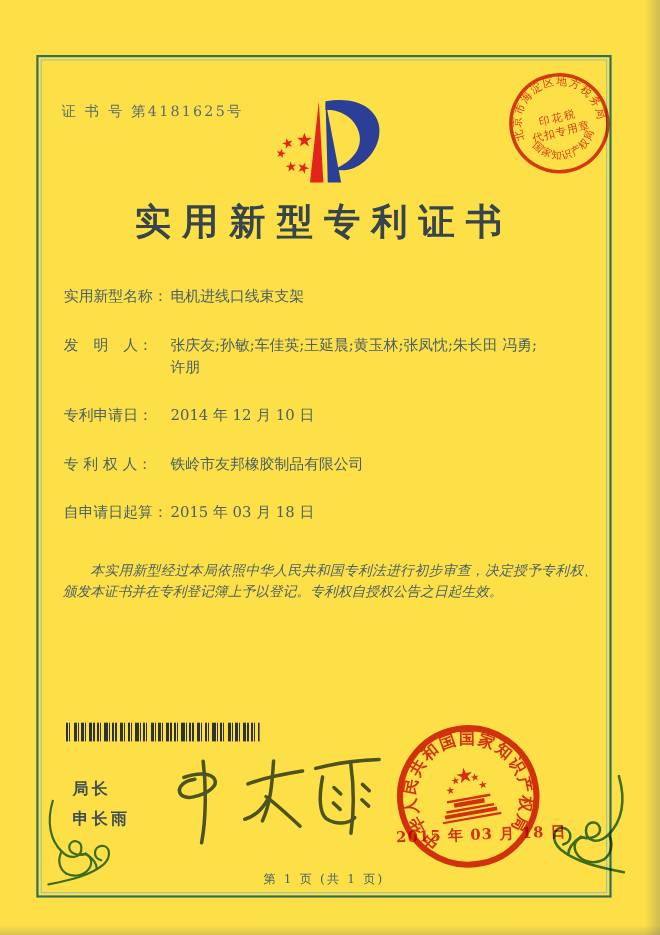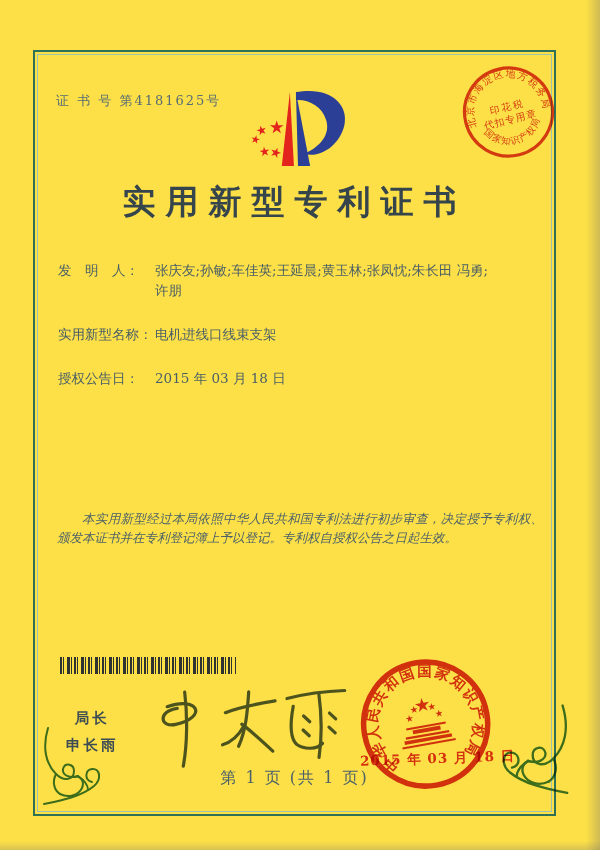"发 明 人： 张庆友;孙敏;车佳英;王延晨;黄玉林;张凤忱;朱长田 冯勇;许朋" div.frow { order: before "实用新型名称： 电机进线口线束支架" -> after "实用新型名称： 电机进线口线束支架" }
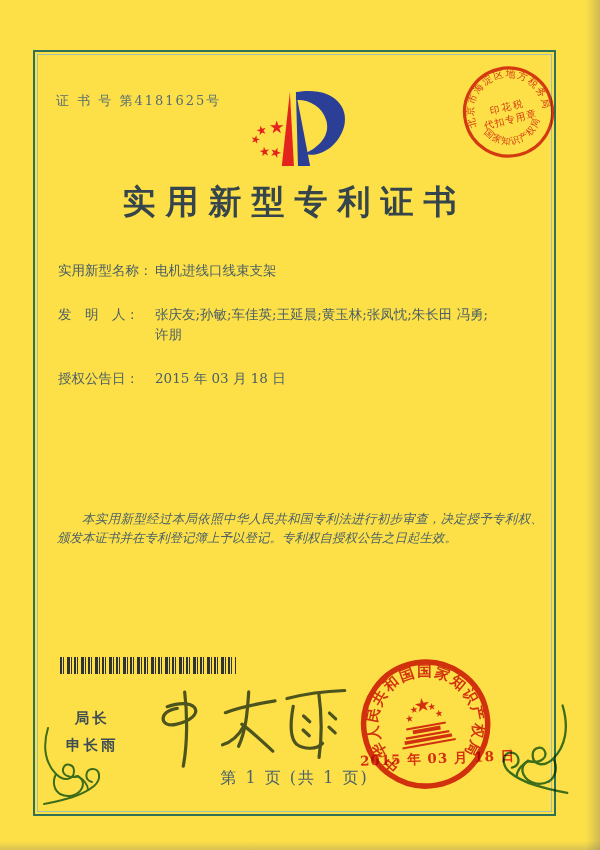"专利申请日： 2014 年 12 月" div.frow { html: none -> <div> <span>专利申请日：</span><span>2014 年 12 月 10 日</span> </div> }
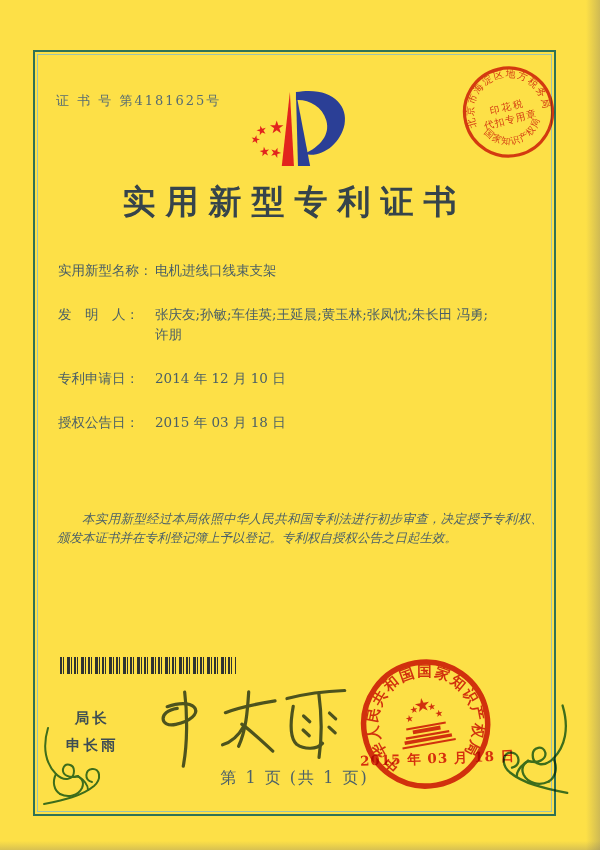"专 利 权 人： 铁岭市友邦橡胶制品有限公司" div.frow { html: none -> <div> <span>专 利 权 人：</span><span>铁岭市友邦橡胶制品有限公司</span> </div> }
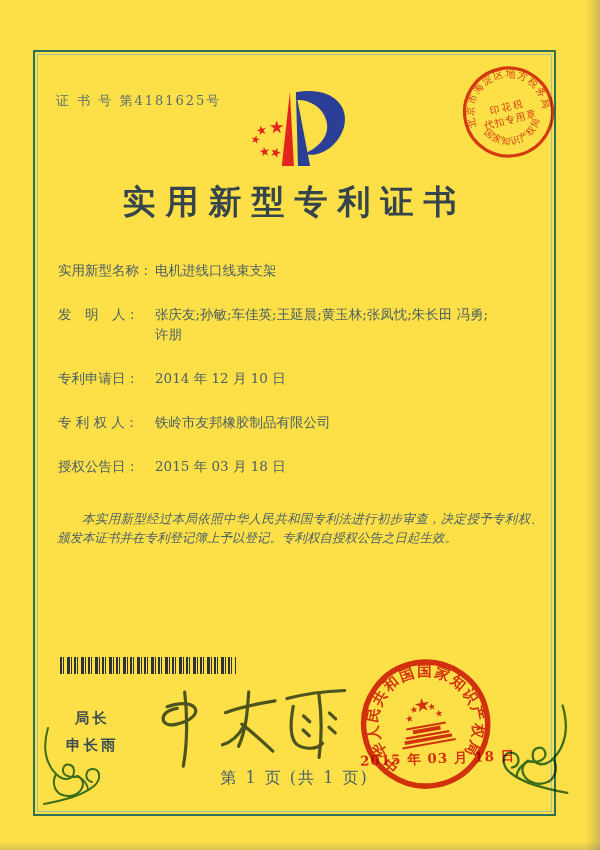"授权公告日：" span.flabel { text: 授权公告日 -> 自申请日起算 }
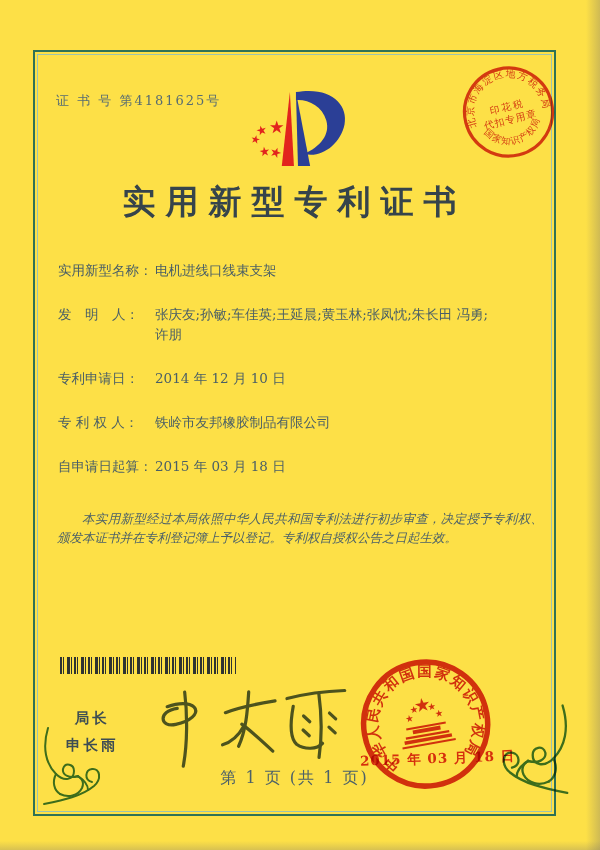"局长" .issuer { text-align: center -> none }
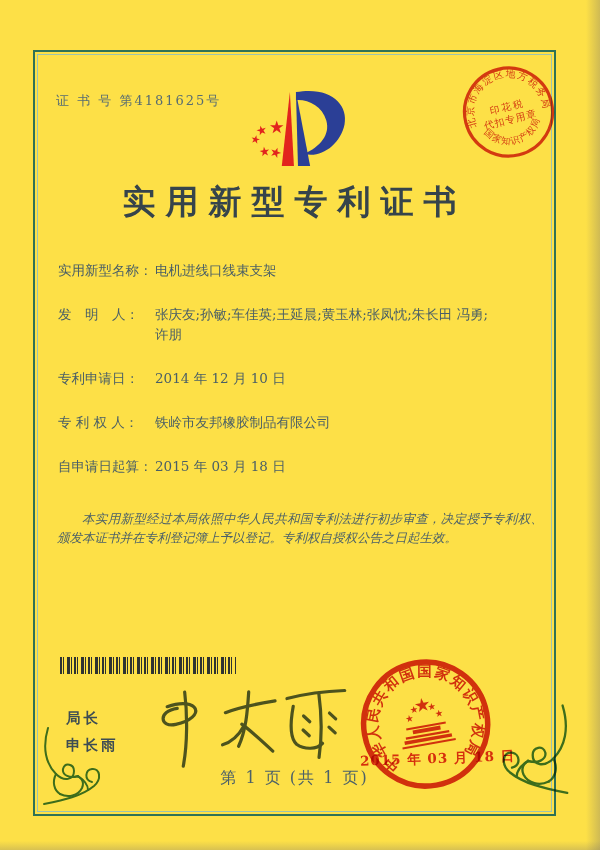"第 1 页 (共 1" .page-footer { font-size: 16px -> 11px; top: 768px -> 792px }
